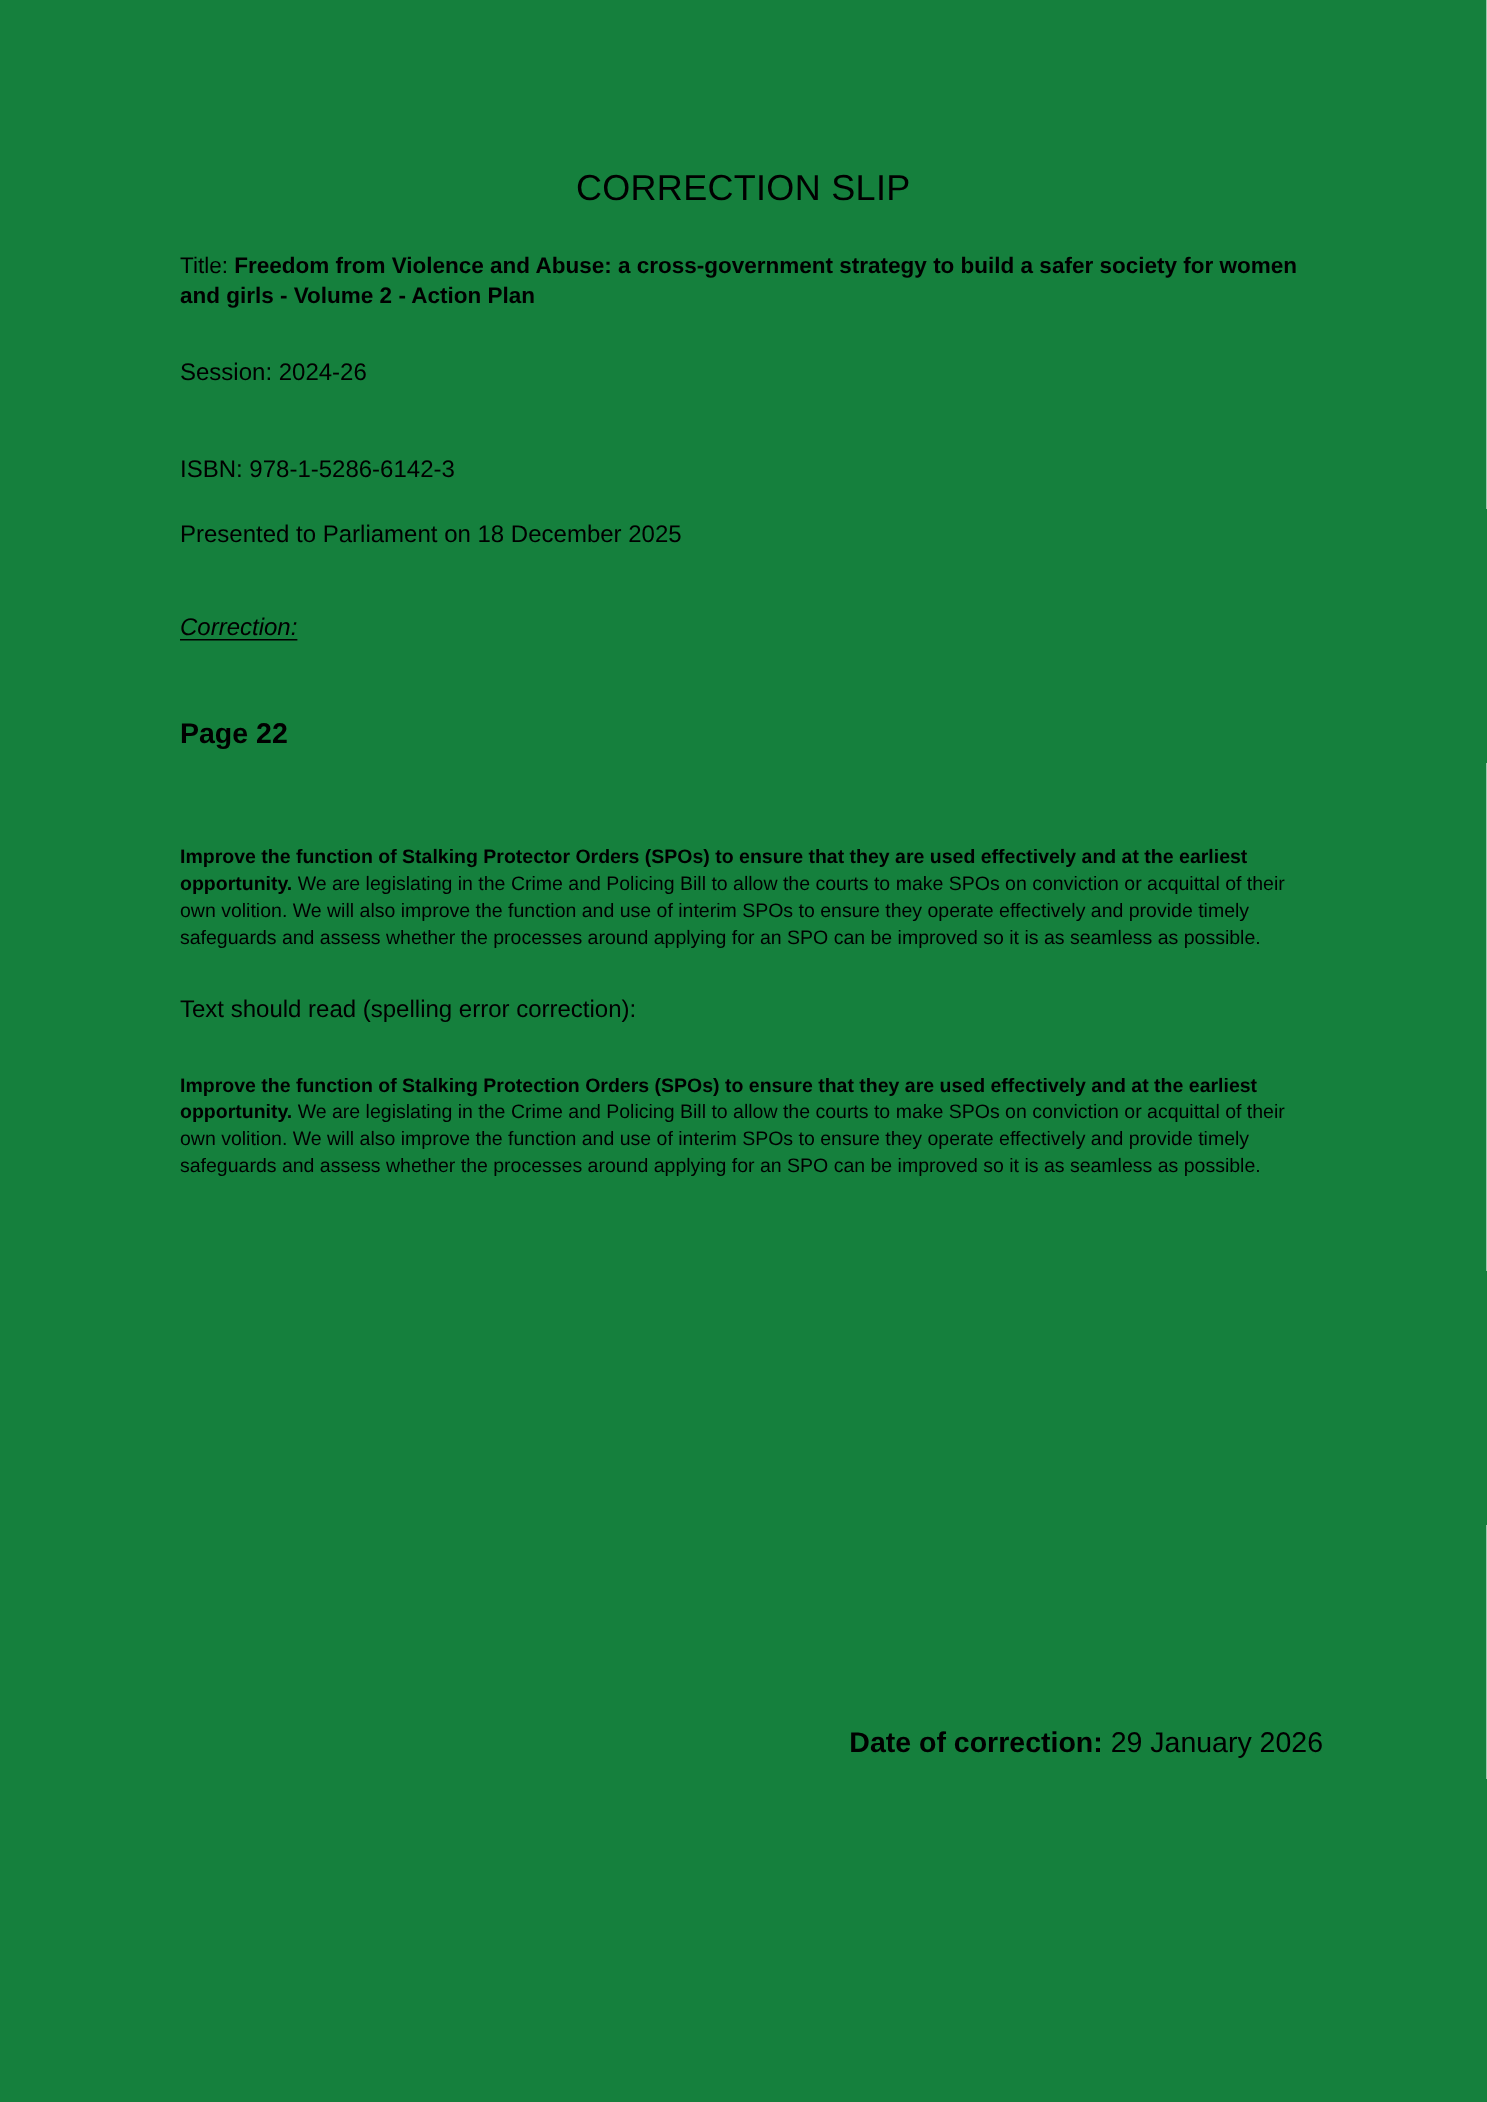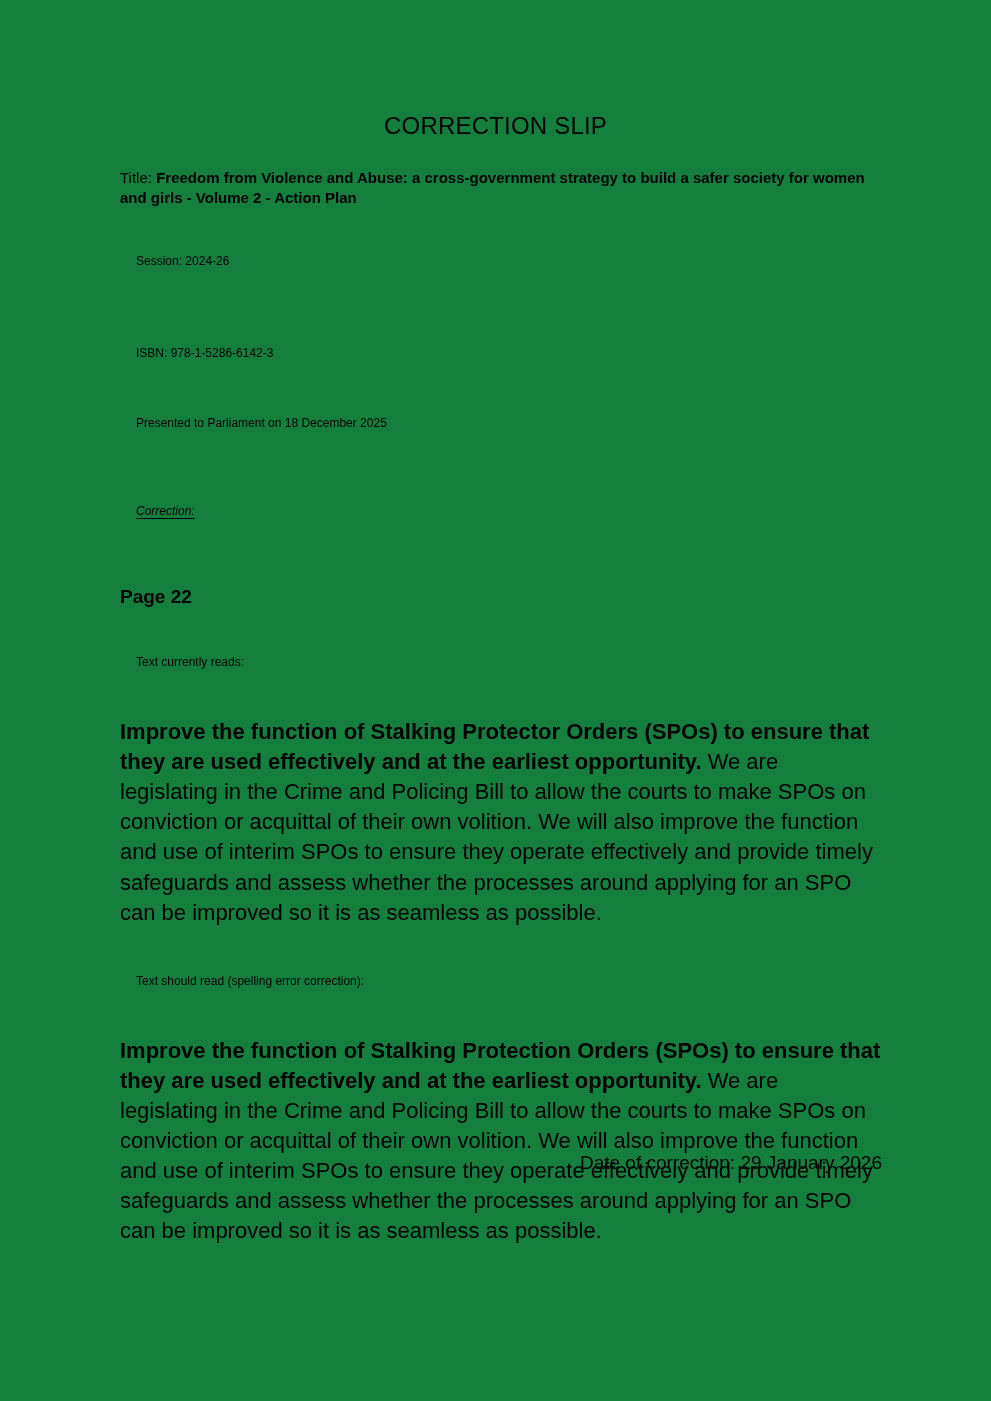"Session: 2024-26" .block { font-size: 12px -> 16px; margin: 16px -> 0 }
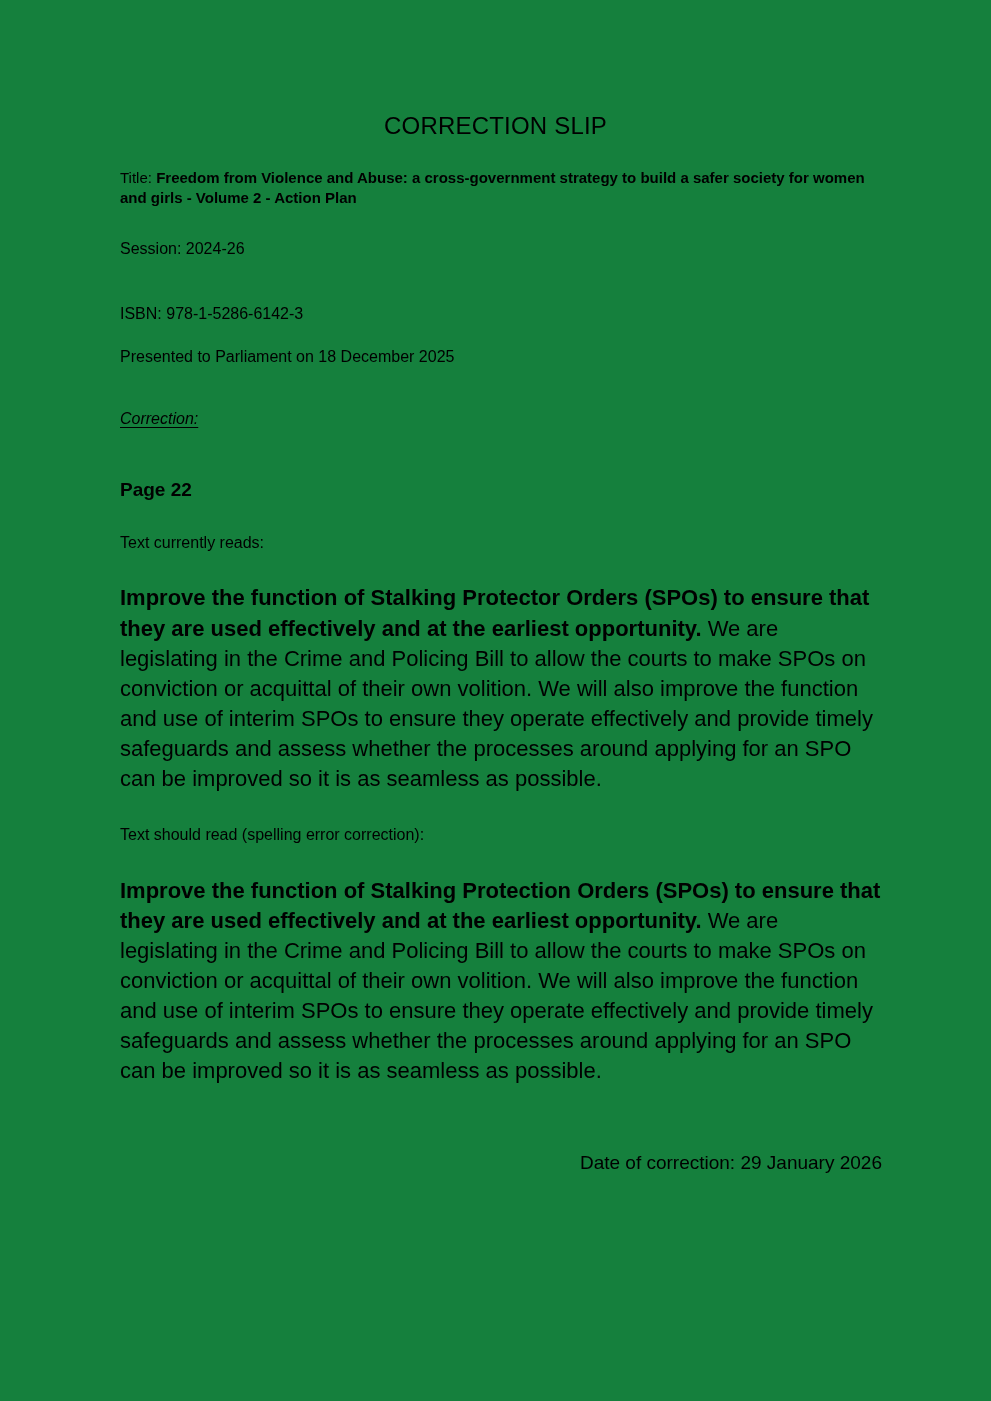"Text currently reads:" p.block { html: <p>Text currently reads:</p> -> none }
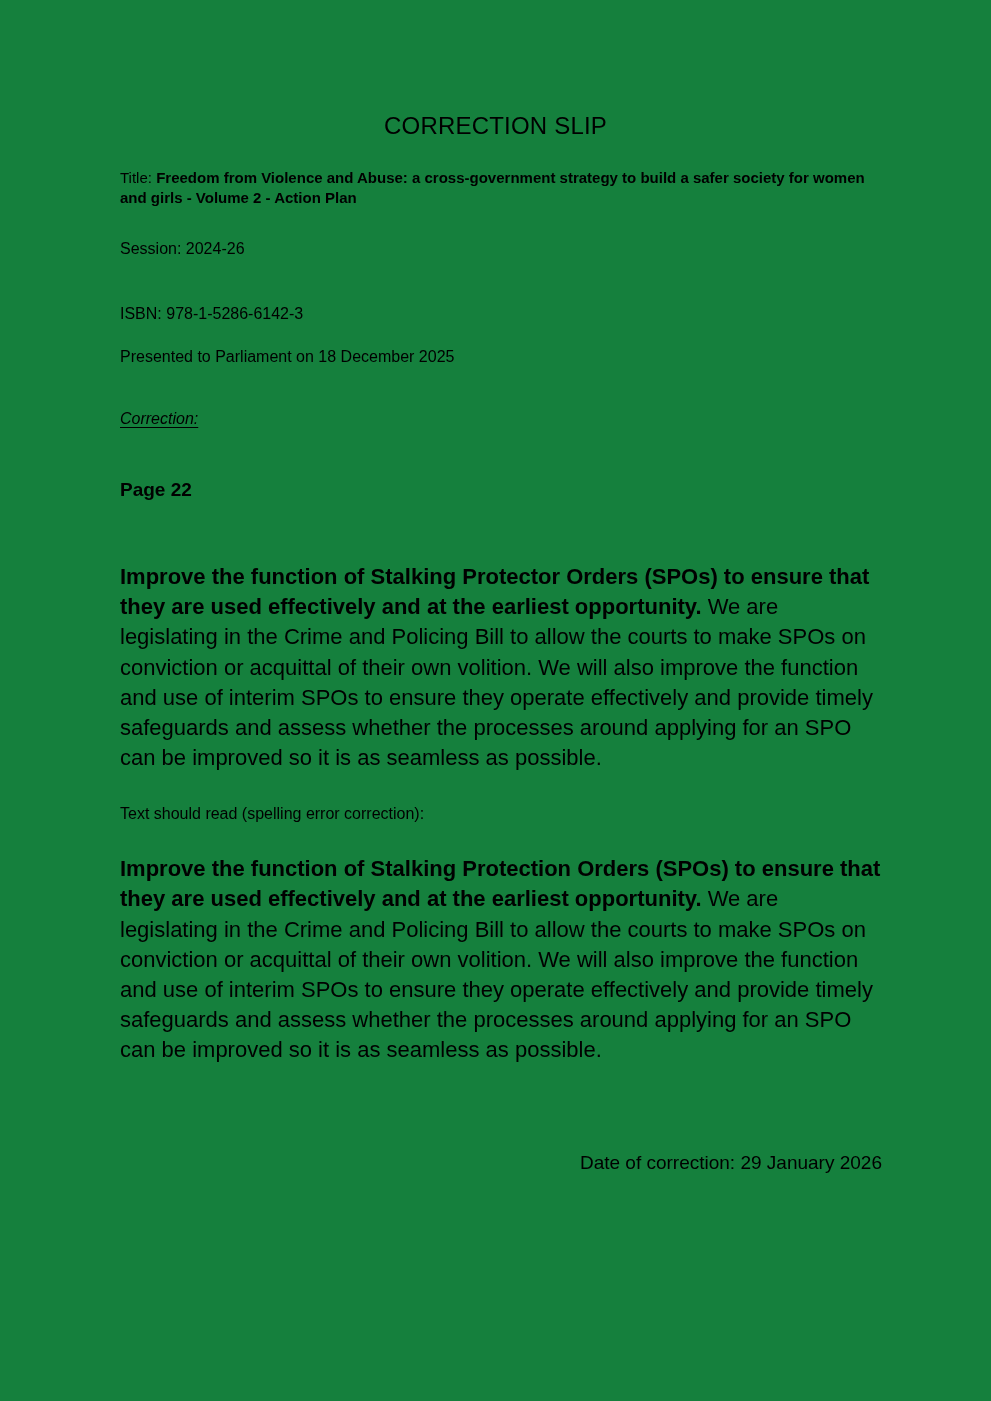"Improve the function of Stalking" .para { font-size: 22px -> 13px }
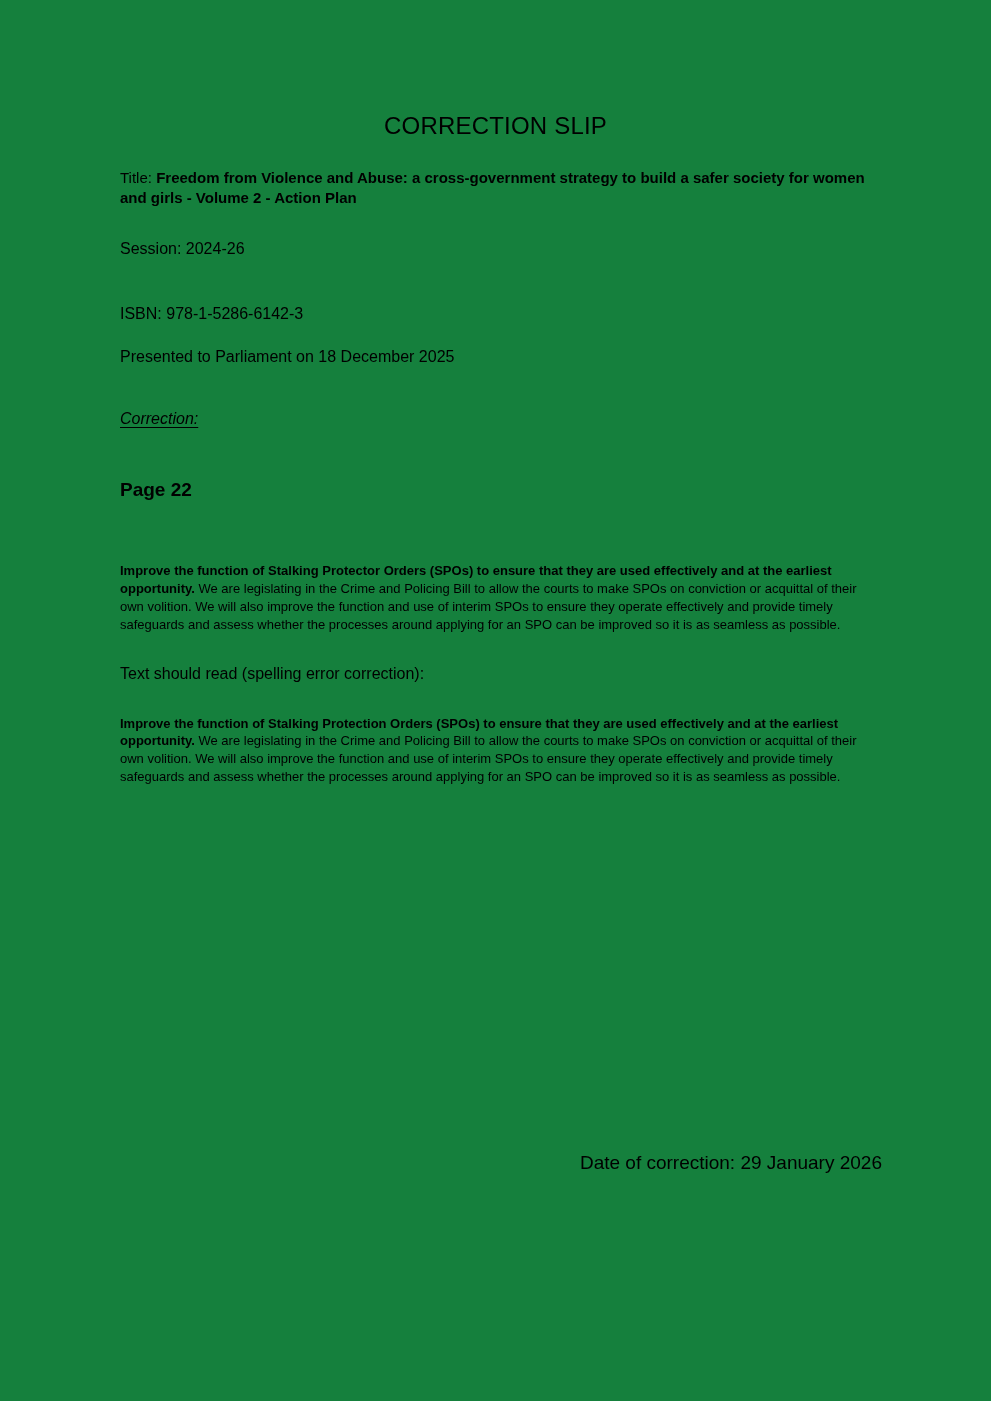"Date of correction:" .date-line .date-label { font-weight: 400 -> 700 }
